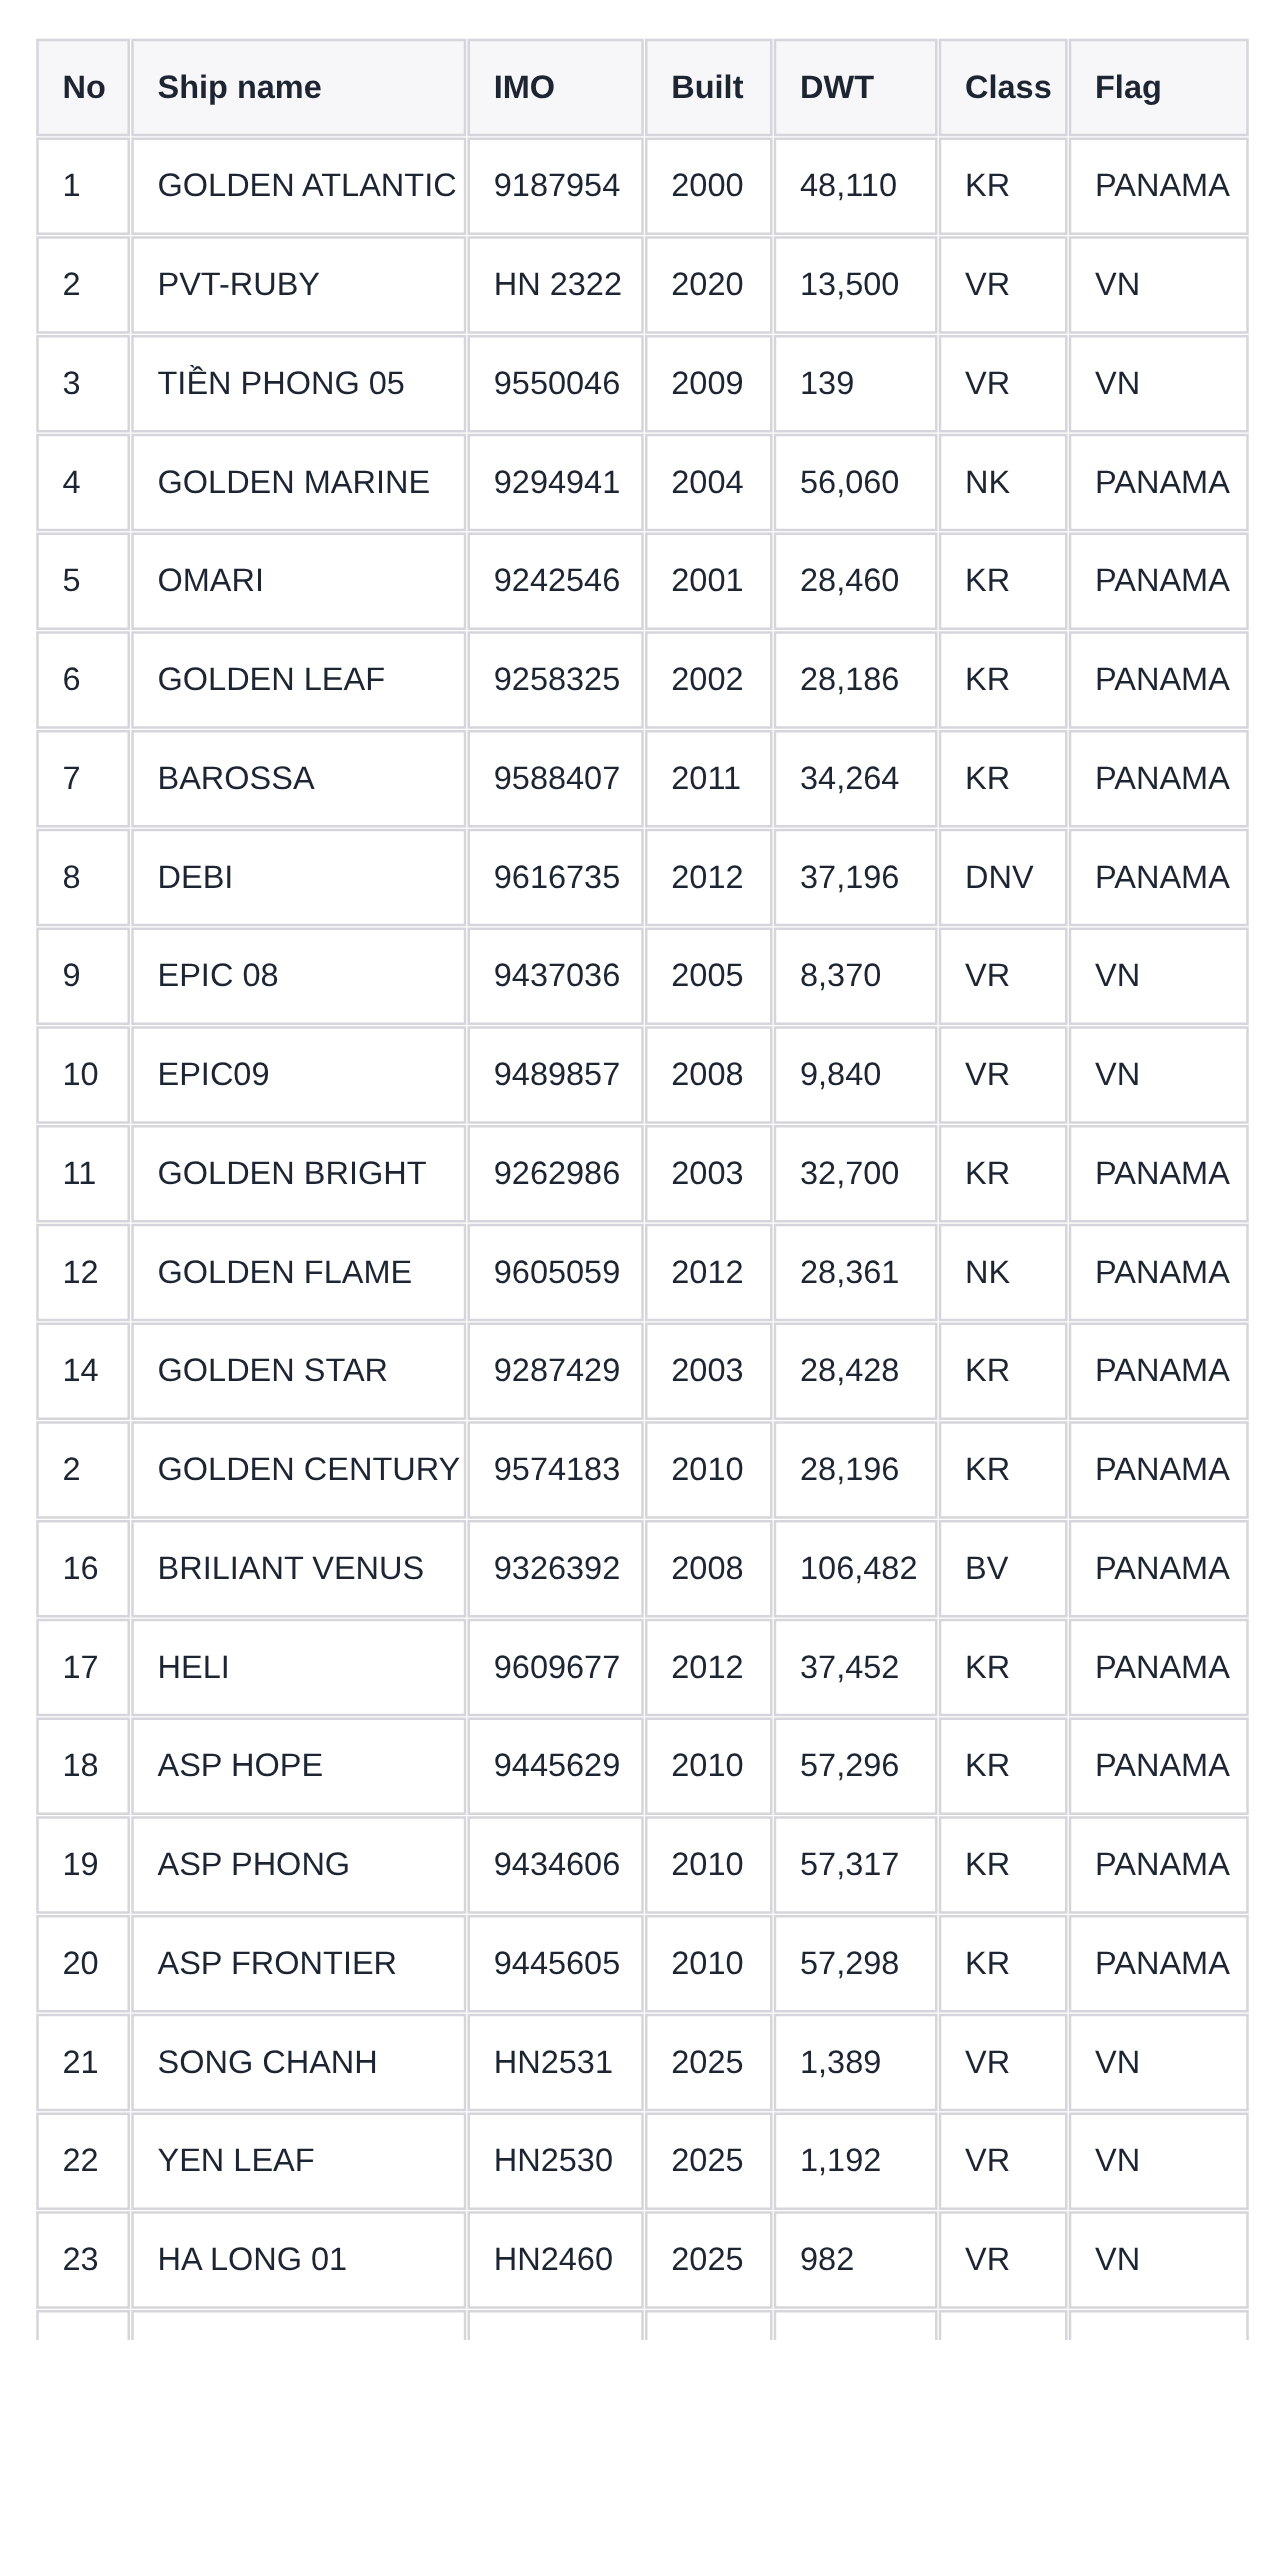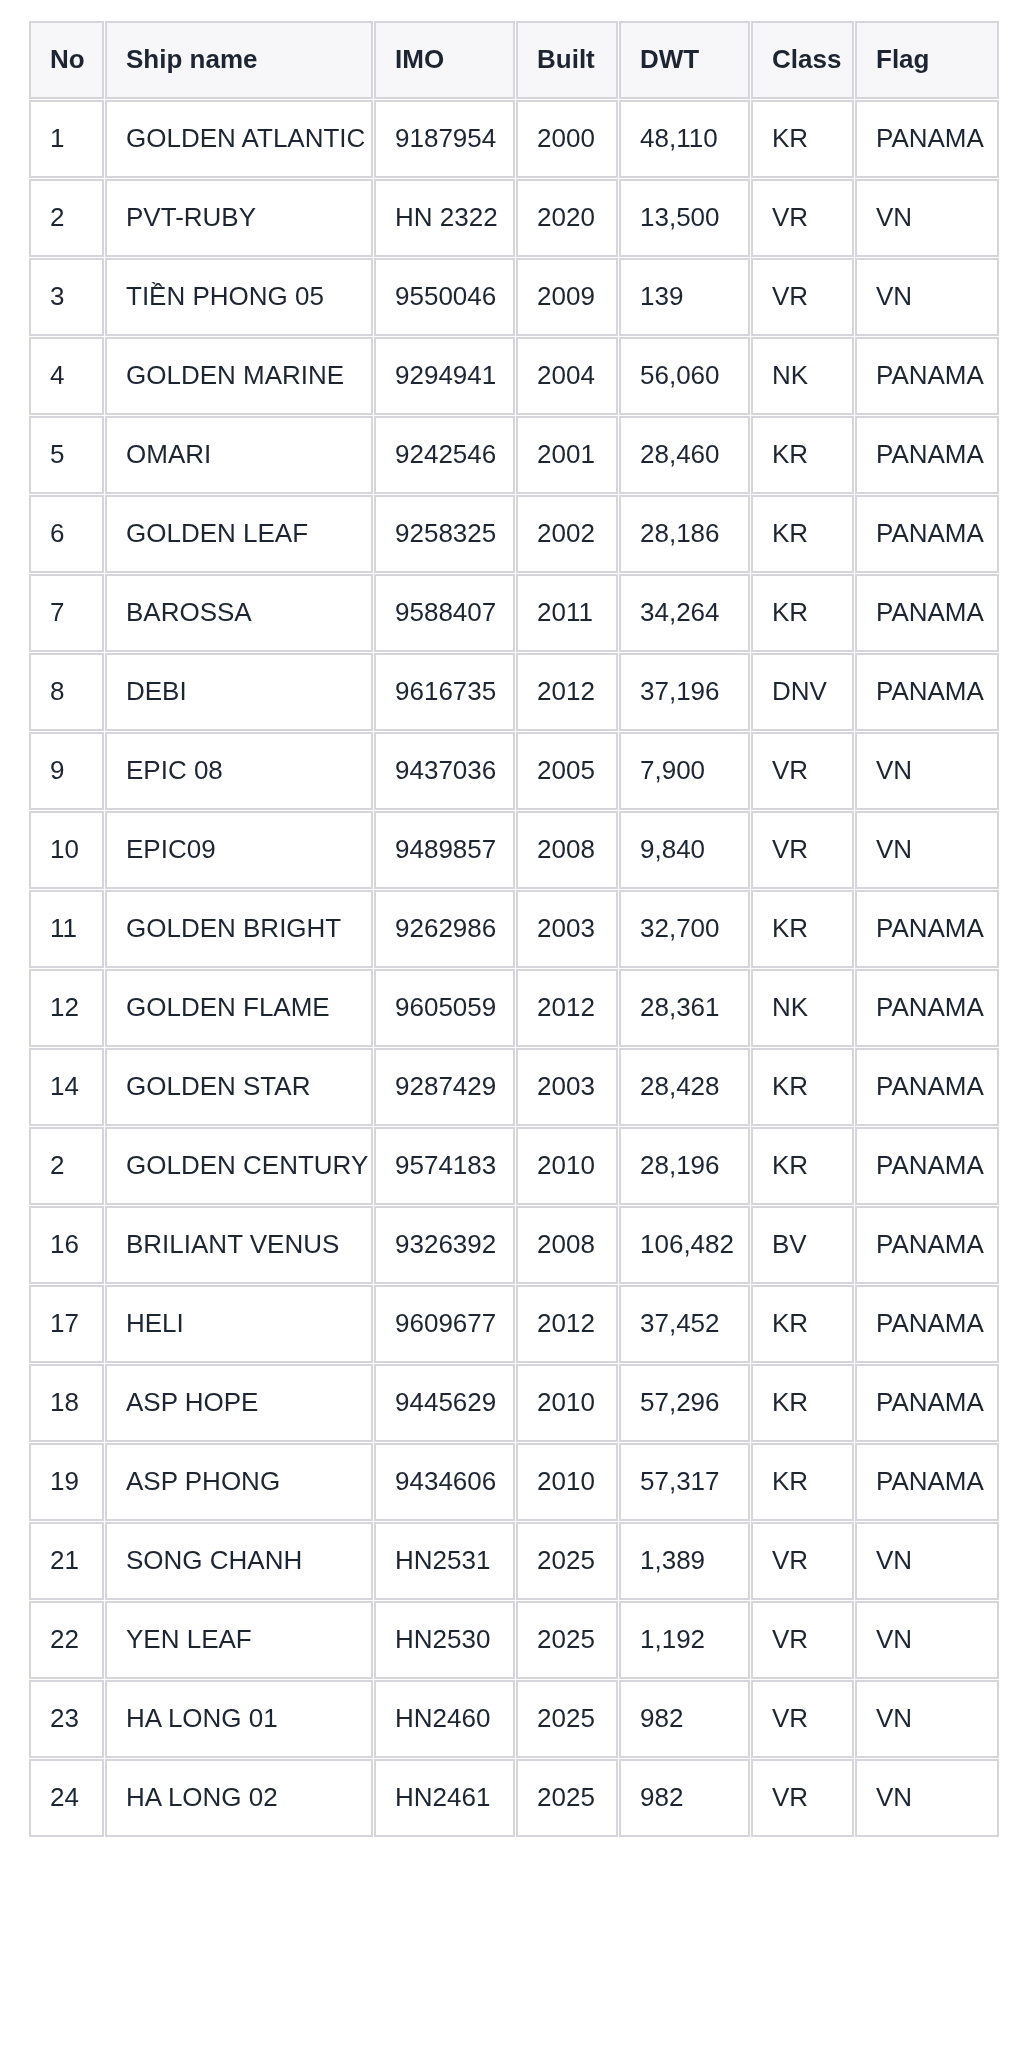"No" .page { padding: 20px 0 0 28px -> 30px 0 0 28px }
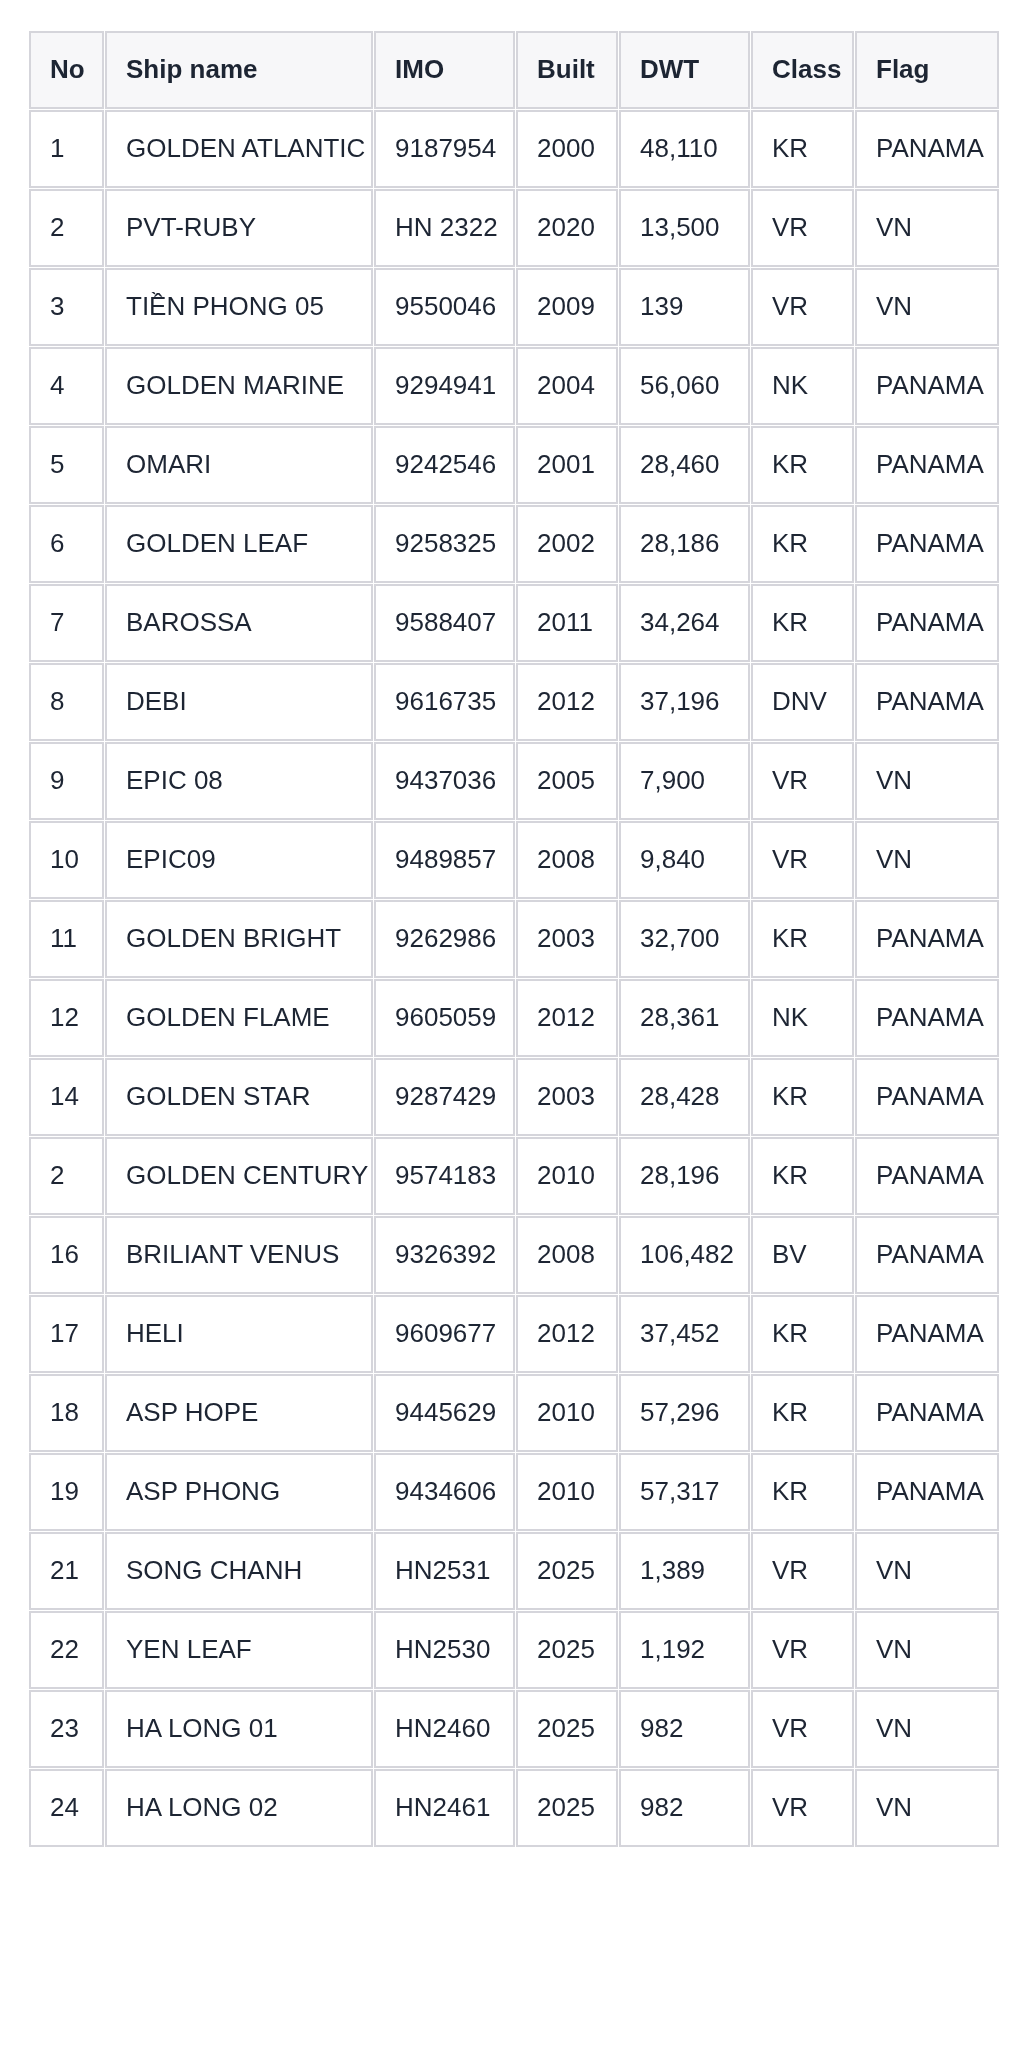"7,900" td { text: 7,900 -> 8,370 }
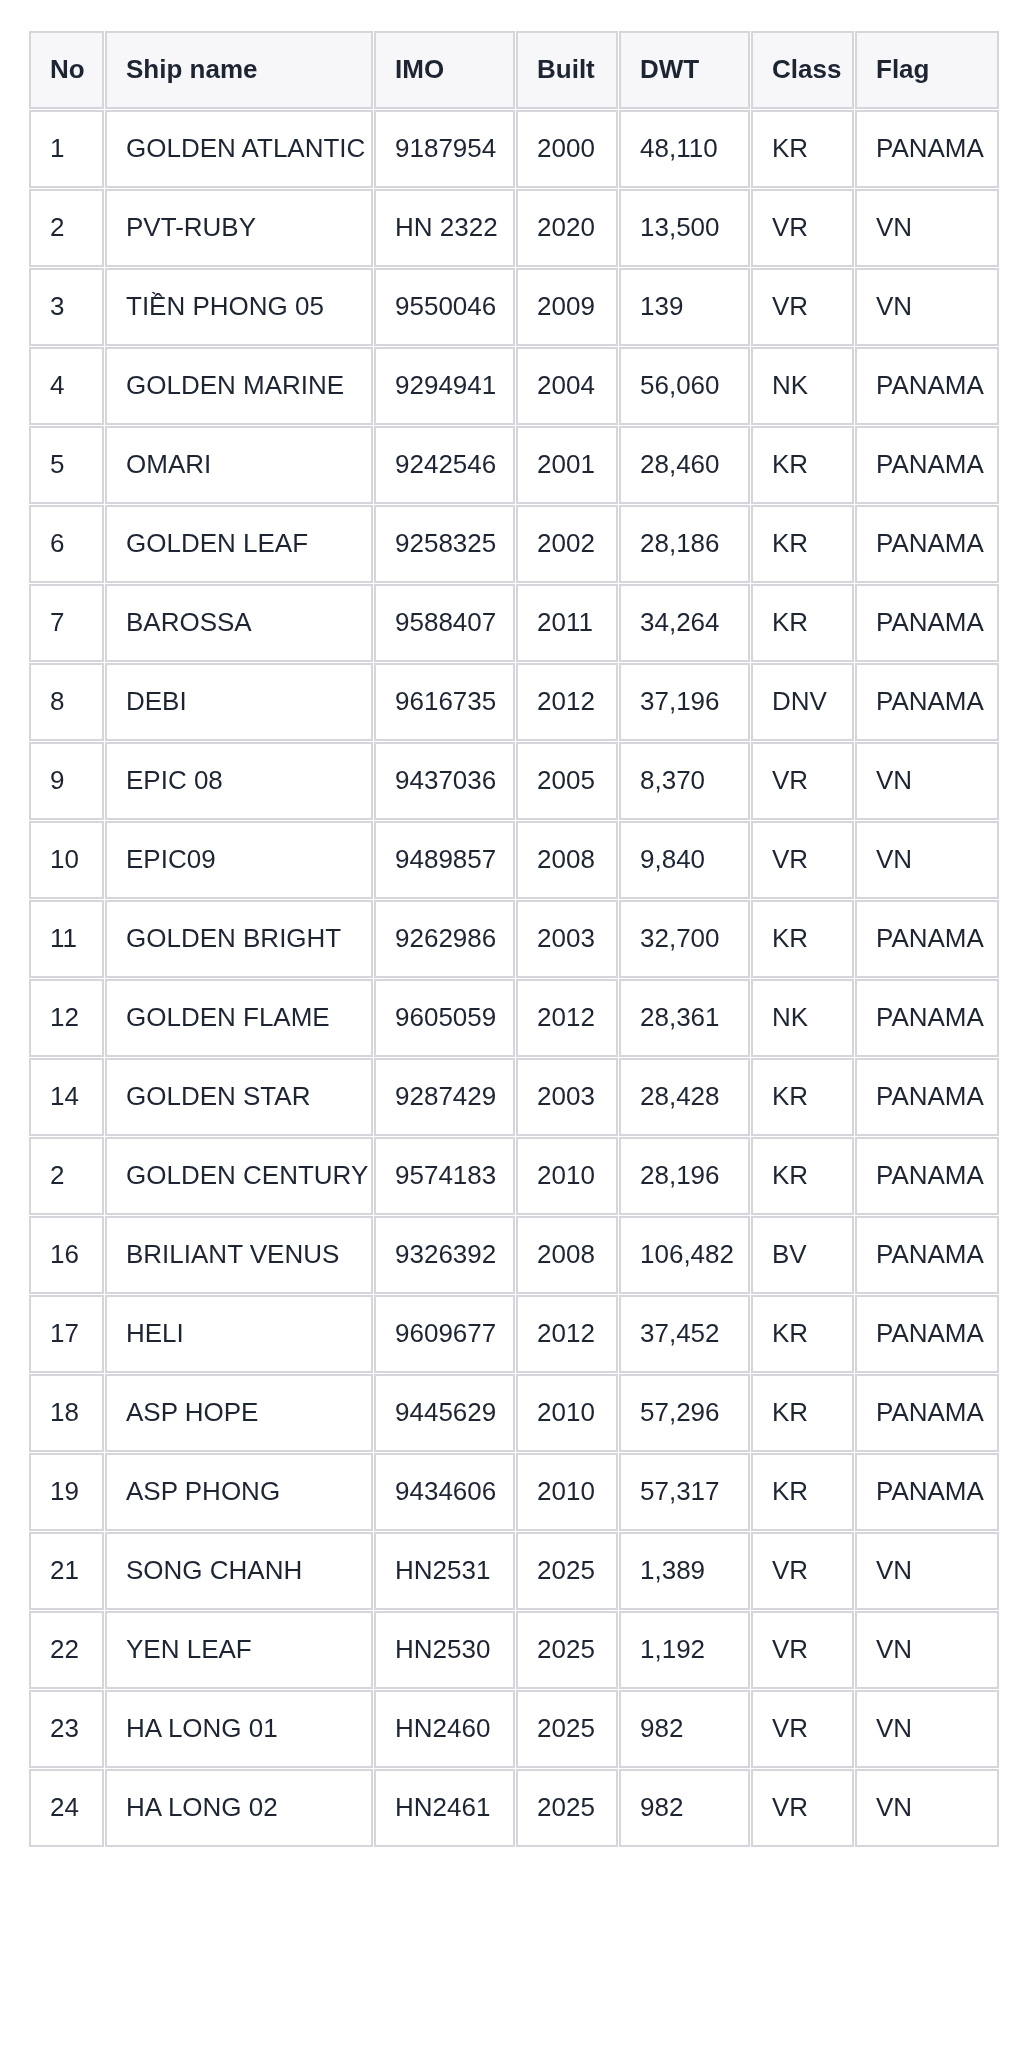"20" tr { html: none -> <tr> <td>20</td> <td>ASP FRONTIER</td> <td>9445605</td> <td>2010</td> <td>57,298</td> <td>KR</td> <td>PANAMA</td> </tr> }
